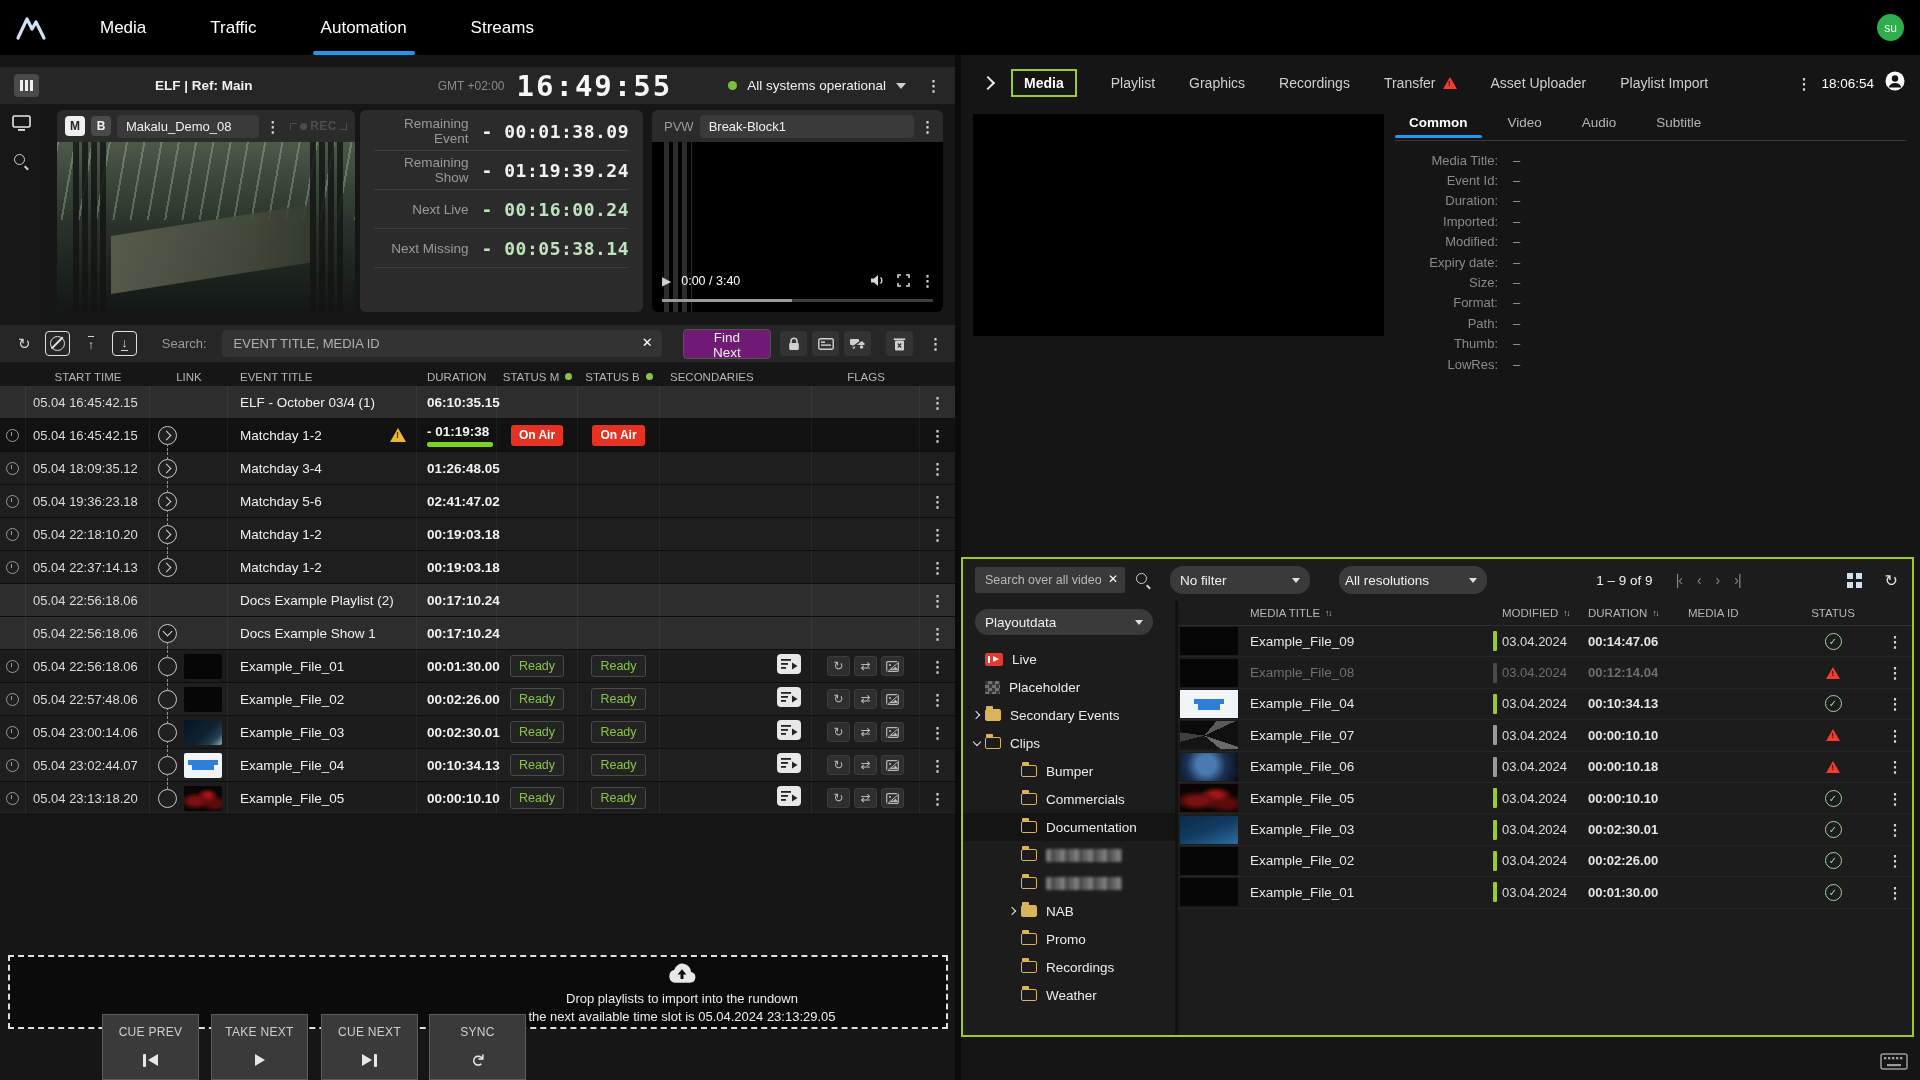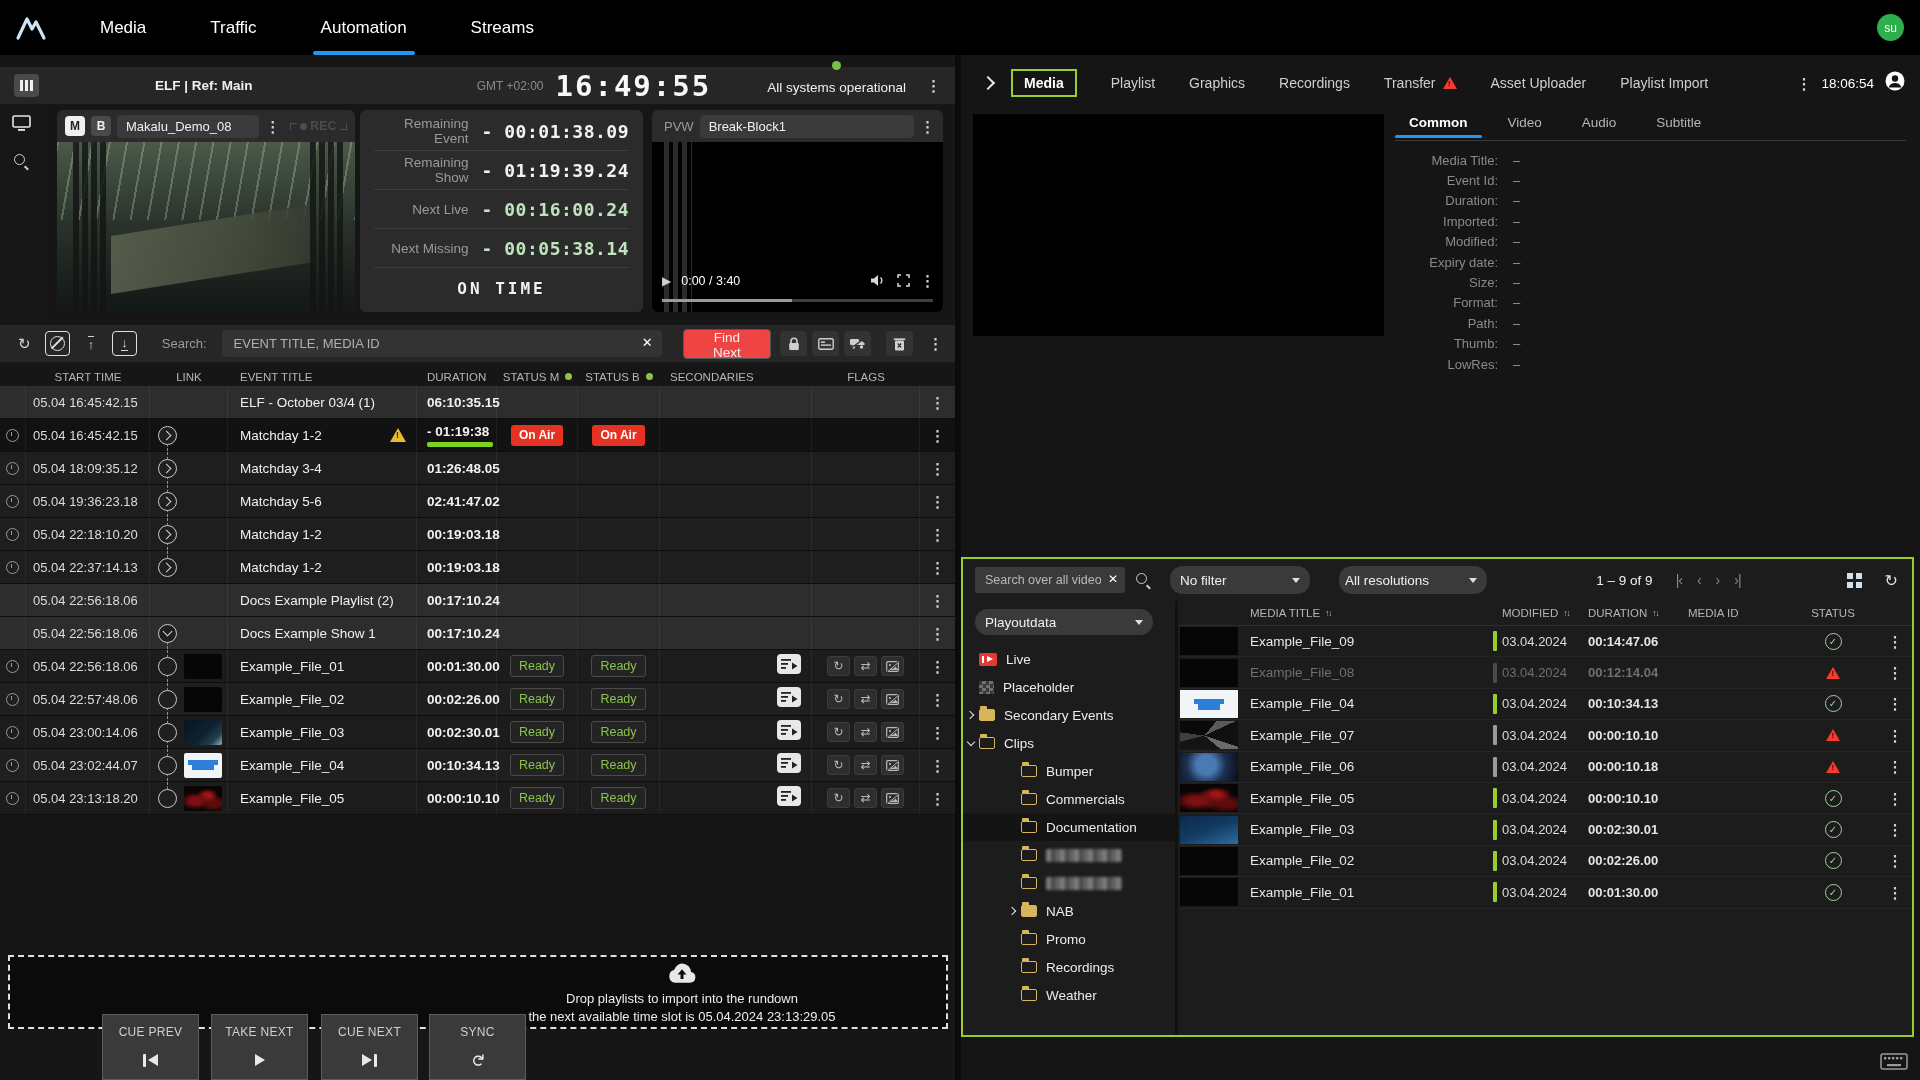"All systems operational" .sysstatus { flex-direction: column -> none }
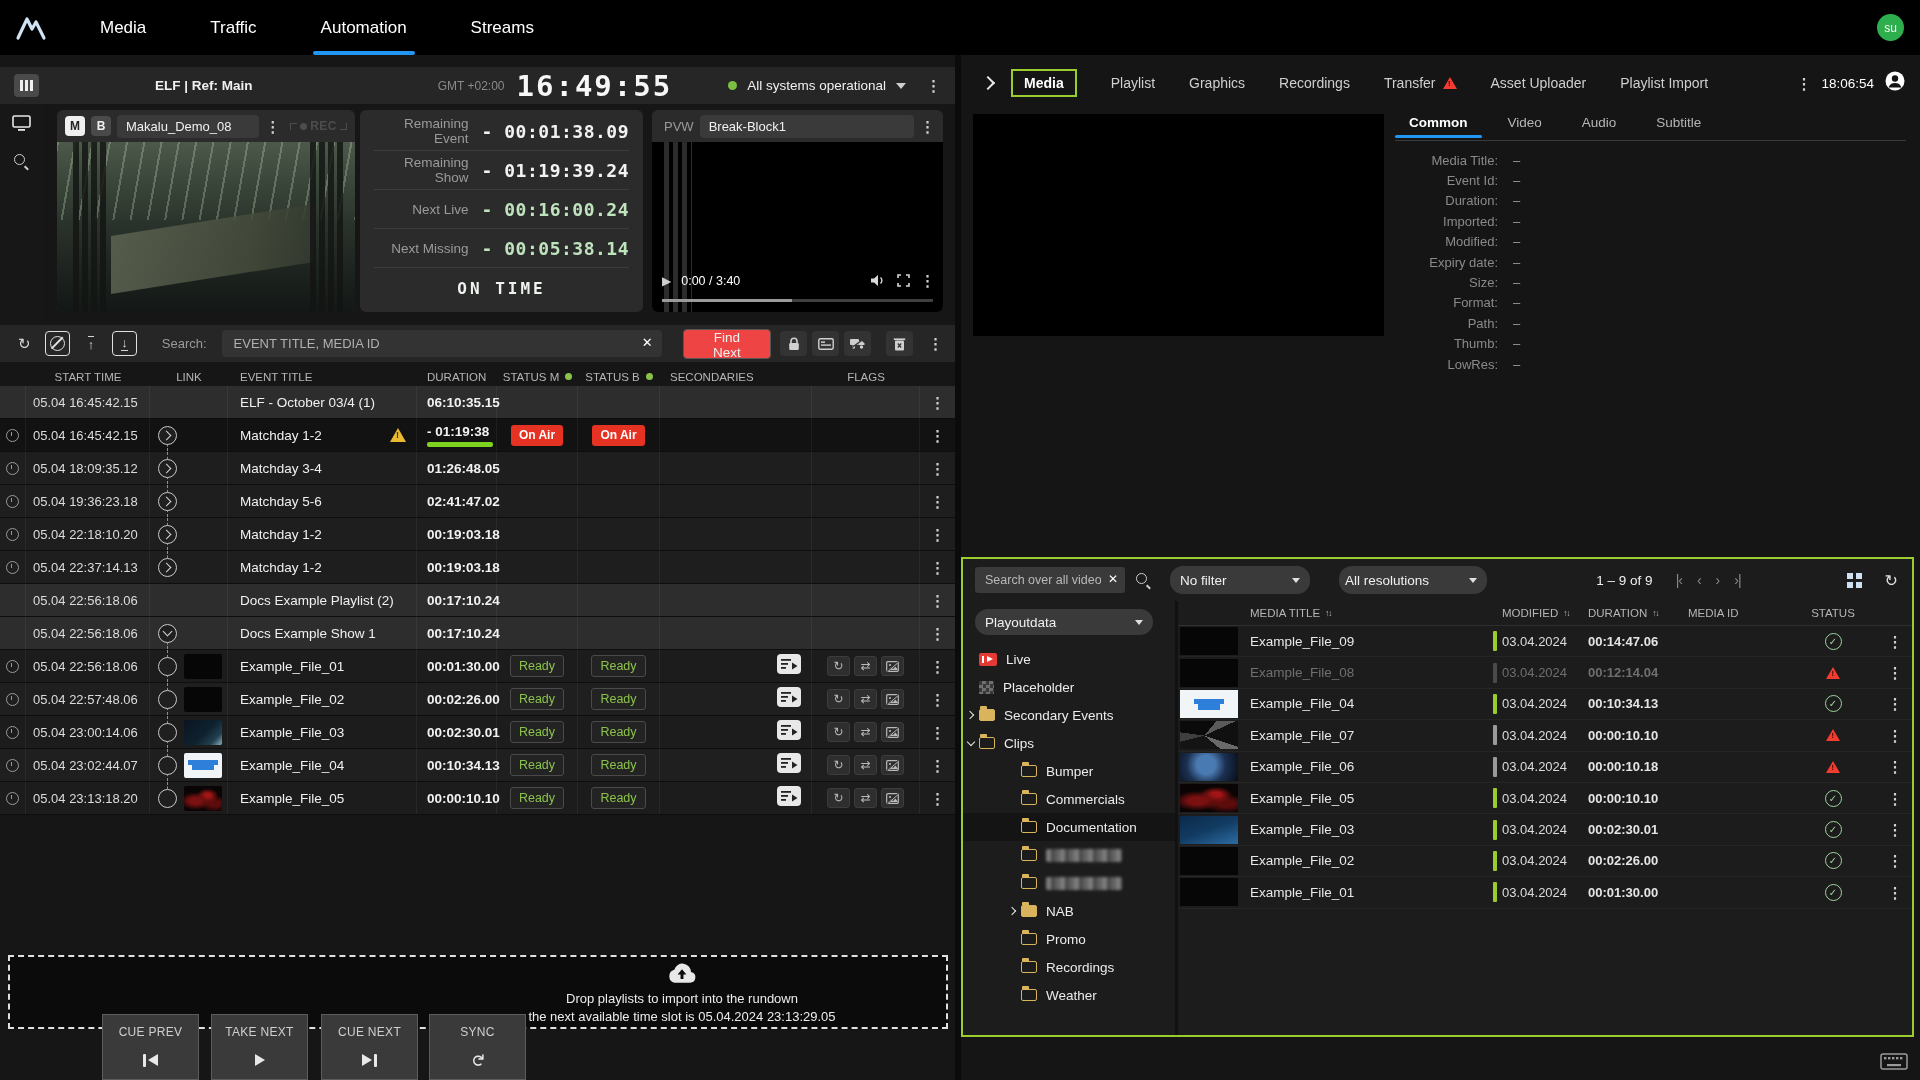"ON TIME" div.ontime { html: <div>ON TIME</div> -> none }
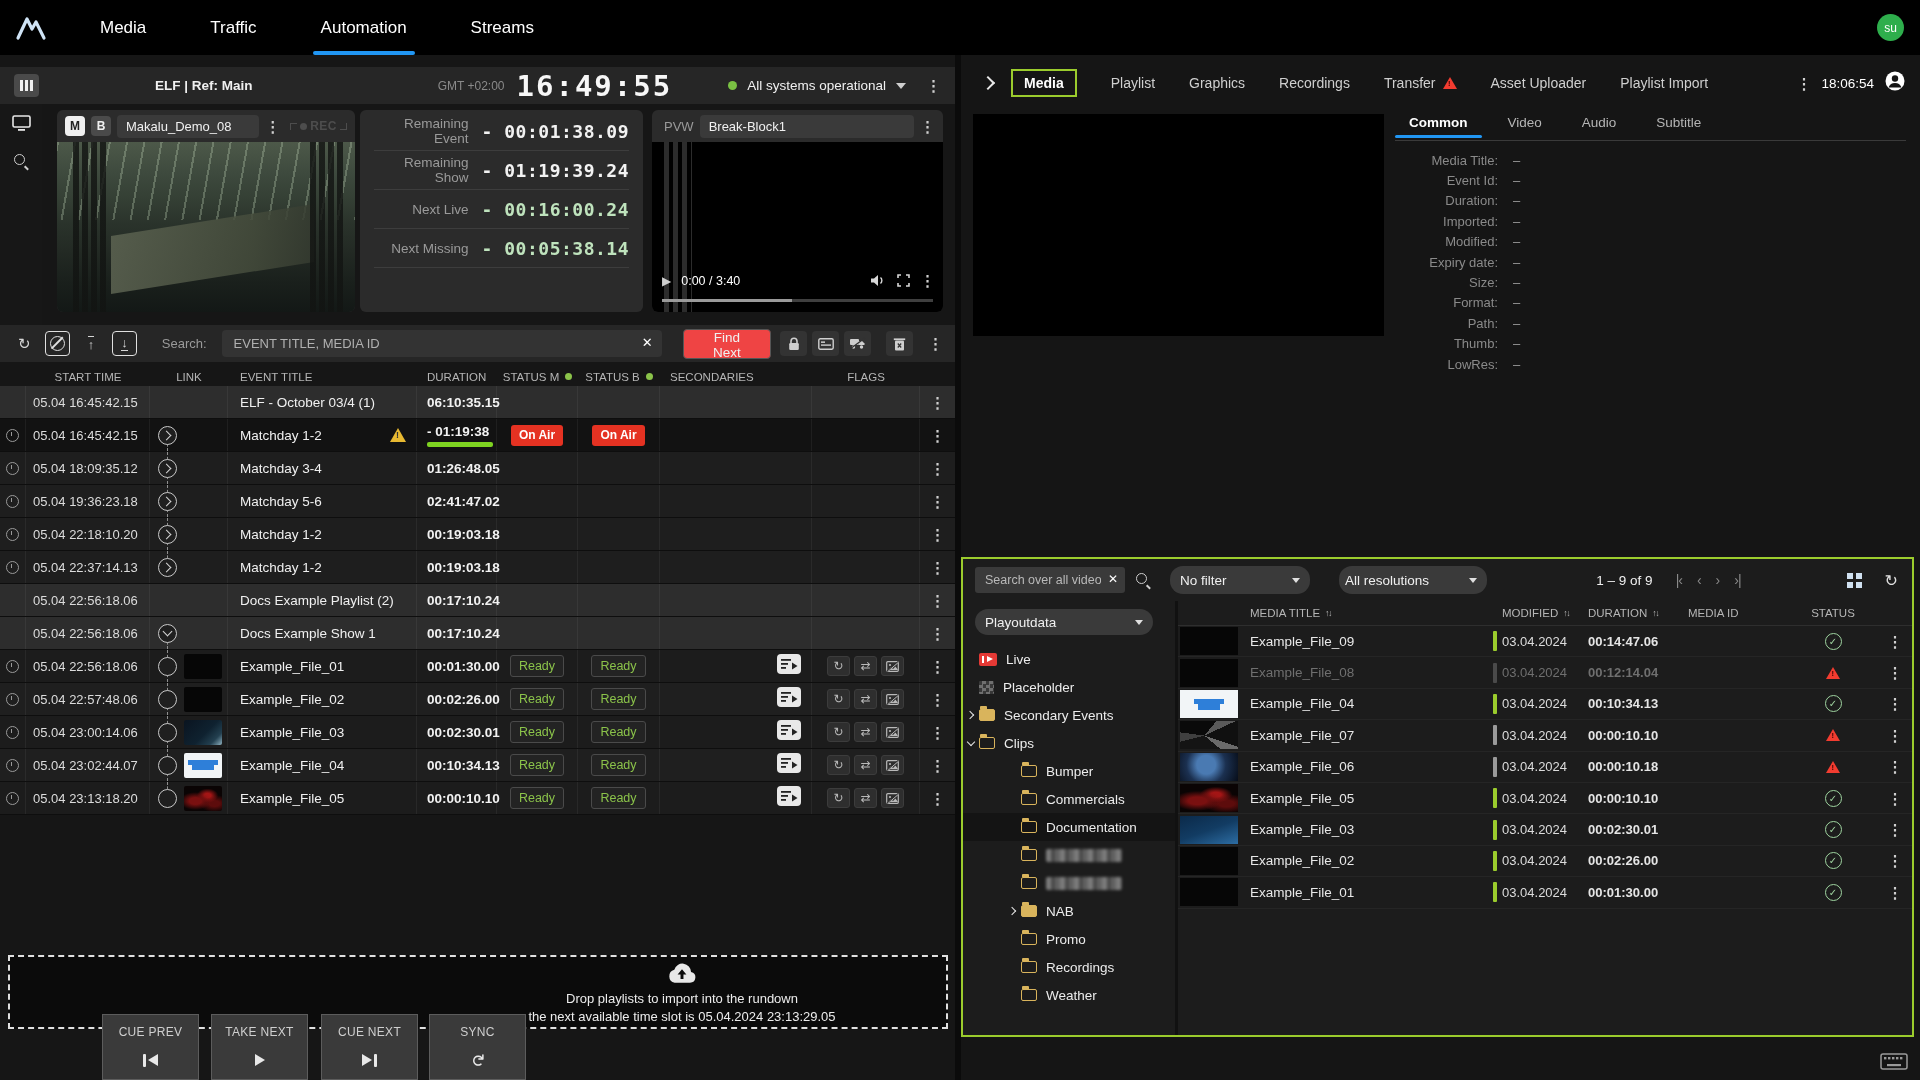"Find Next" .btn { background: #ef4444 -> #701a75 }
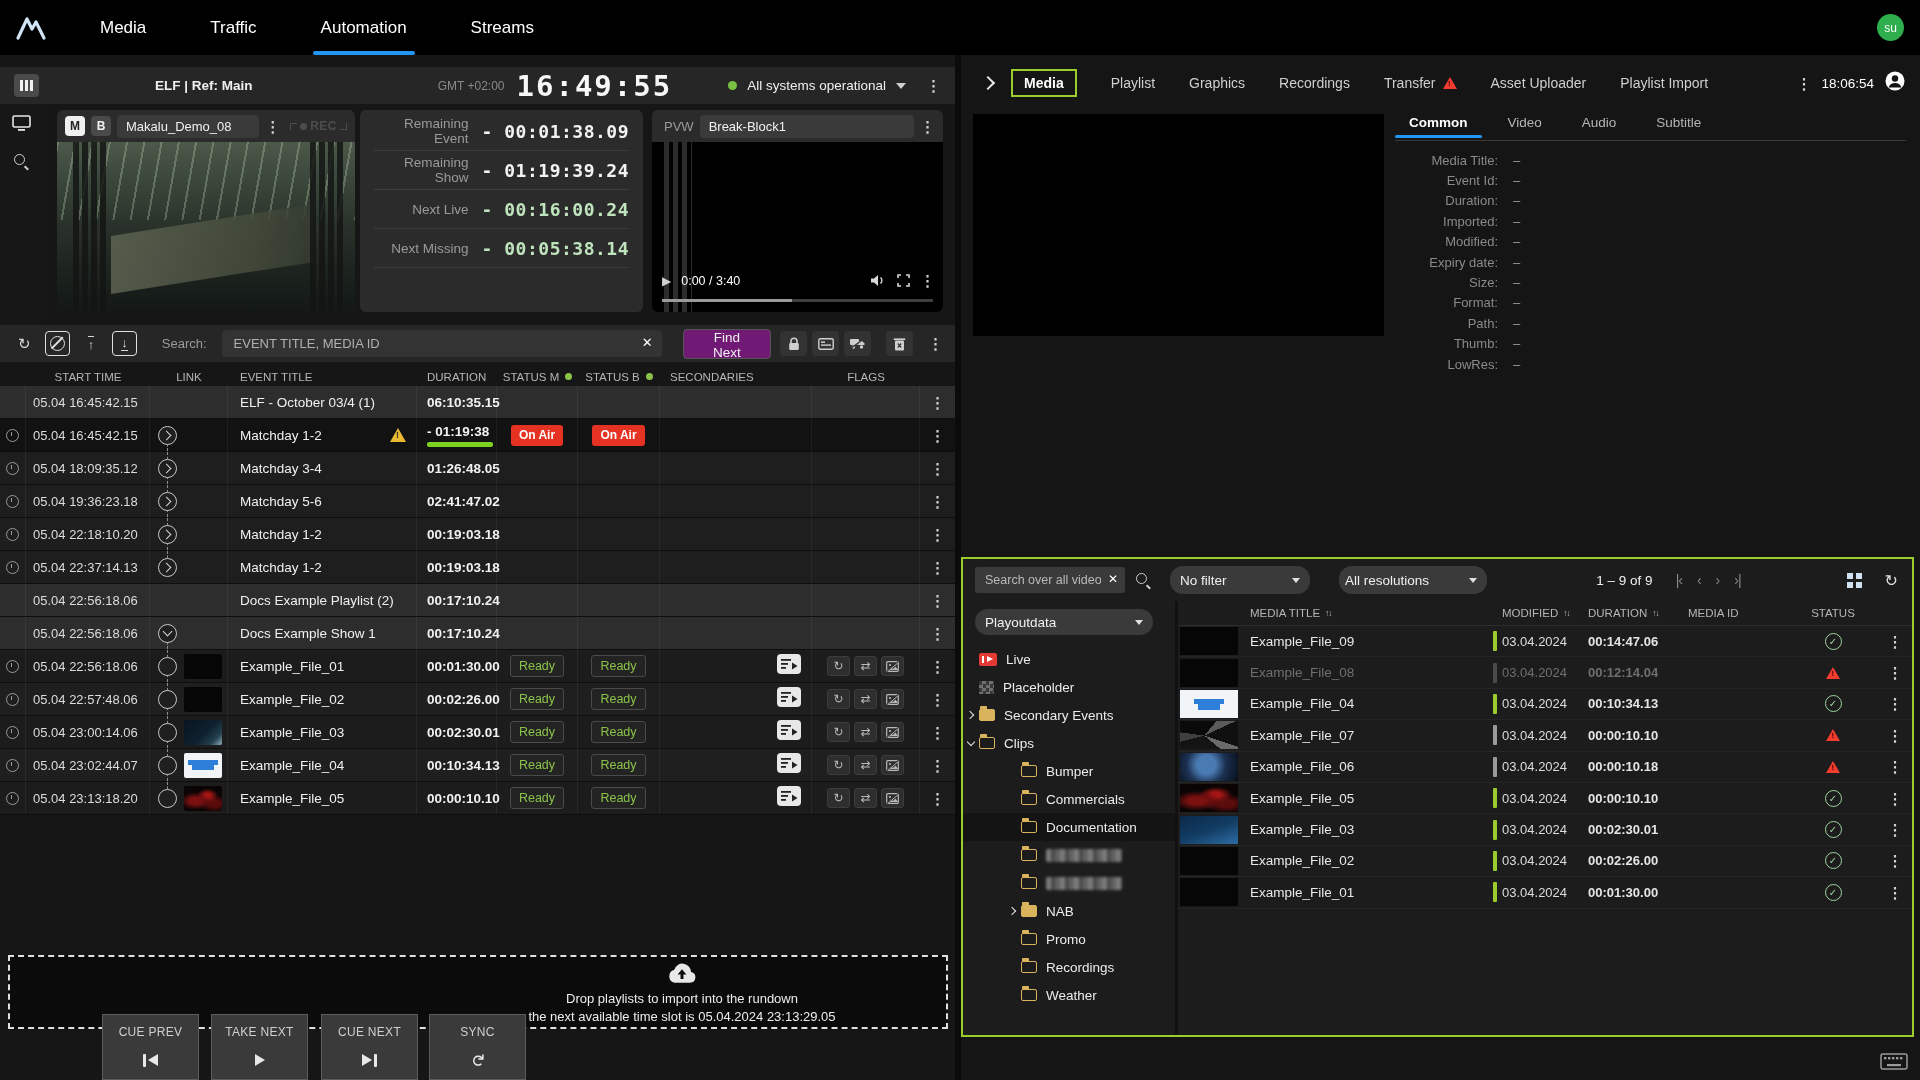"Live" .titem { padding-left: none -> 6px }
